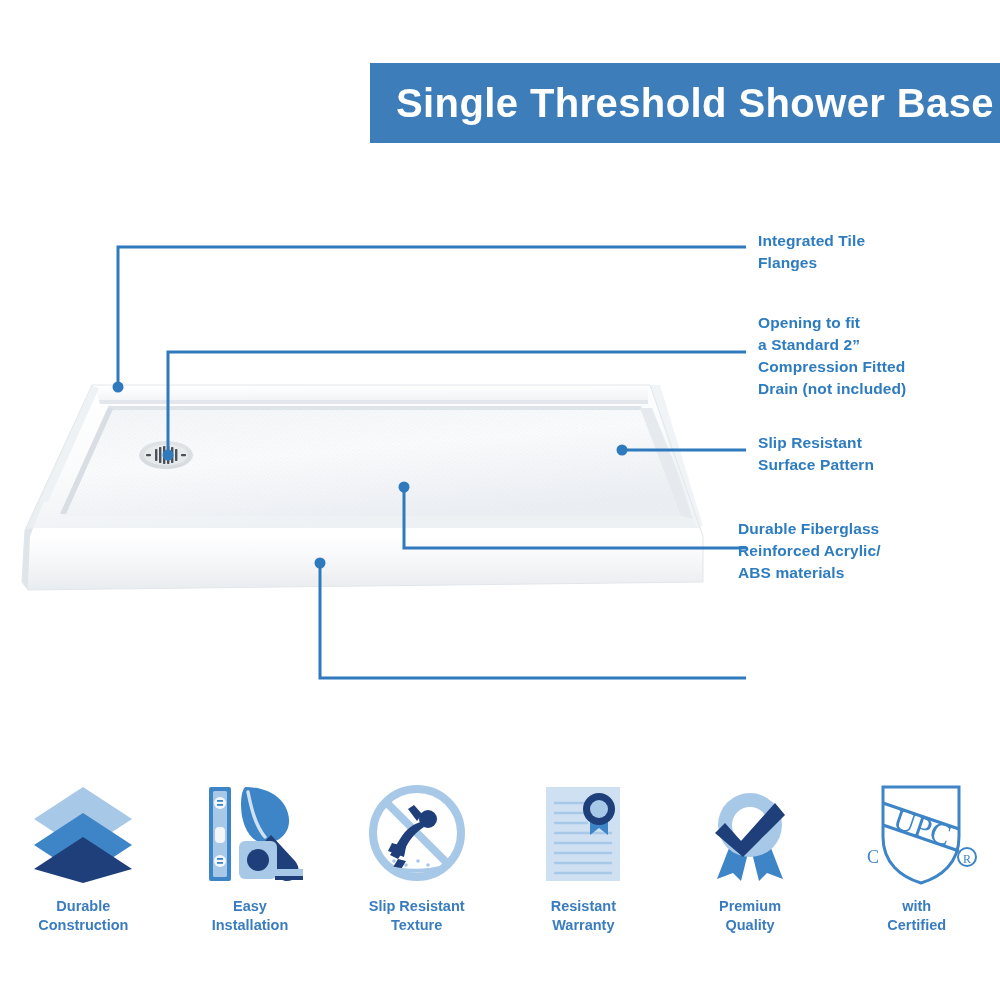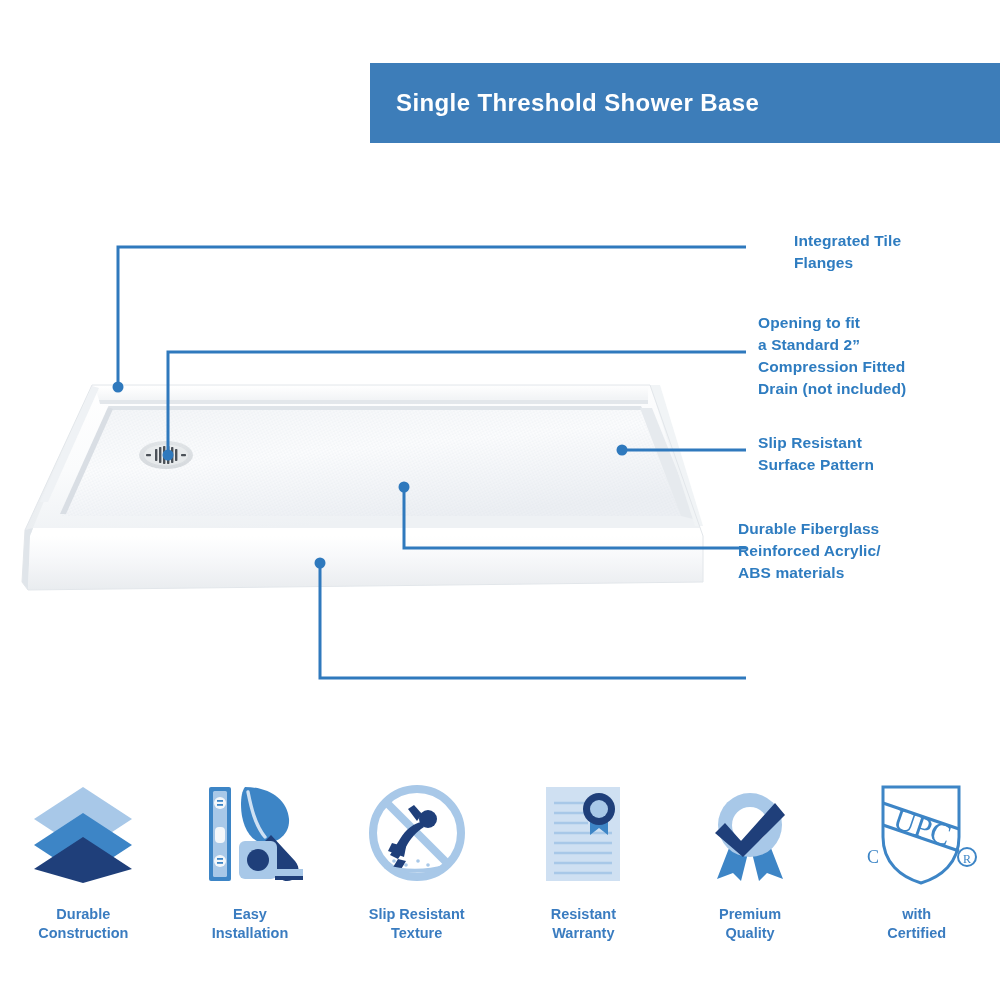"Single Threshold Shower Base" .banner-title { font-size: 24px -> 40px }
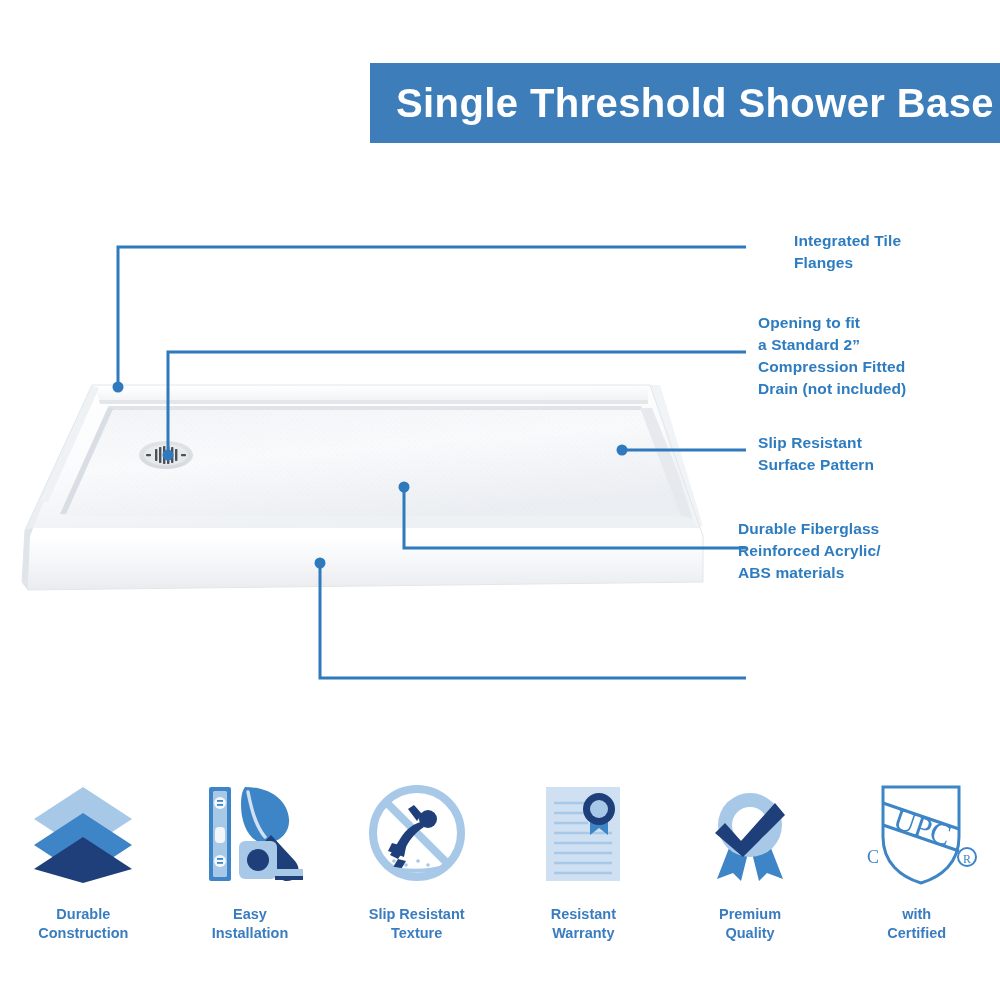"Integrated Tile" #callout-0 { margin-left: 36px -> none }
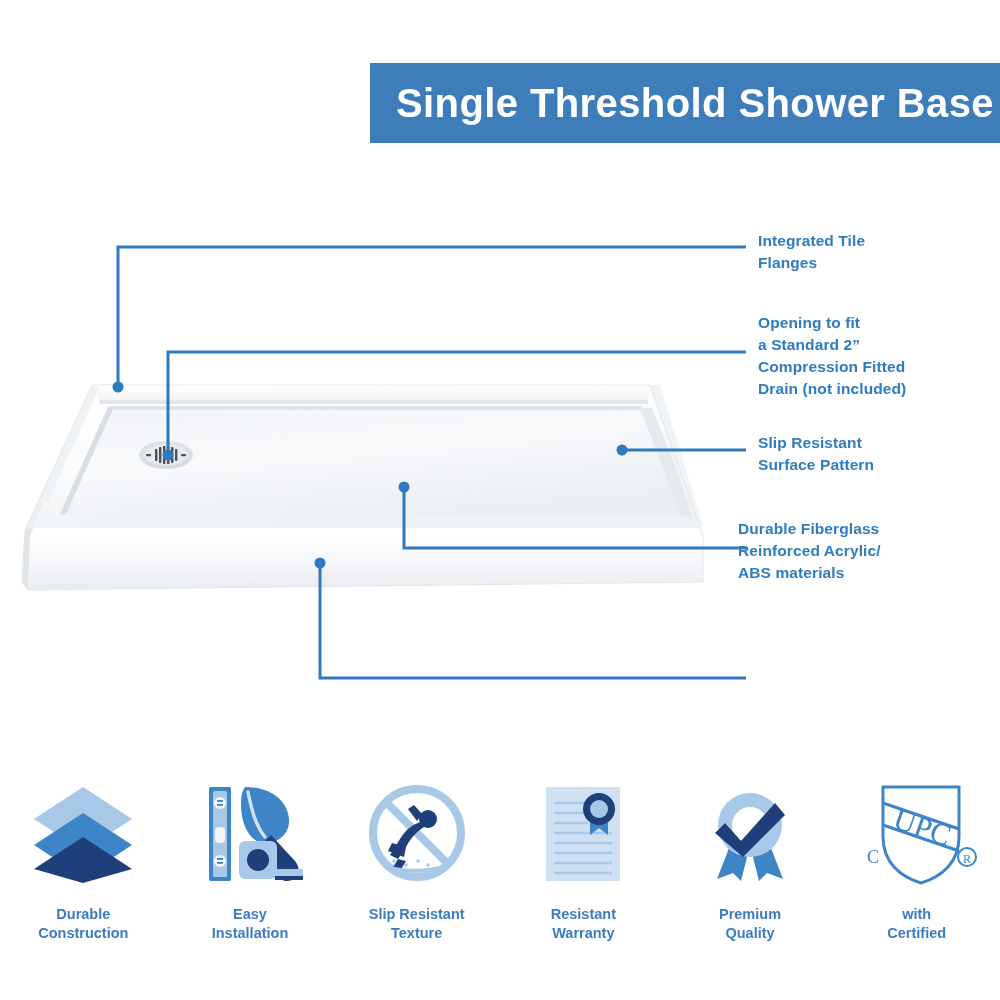"Durable" .feature-label { margin-top: 10px -> 2px }
